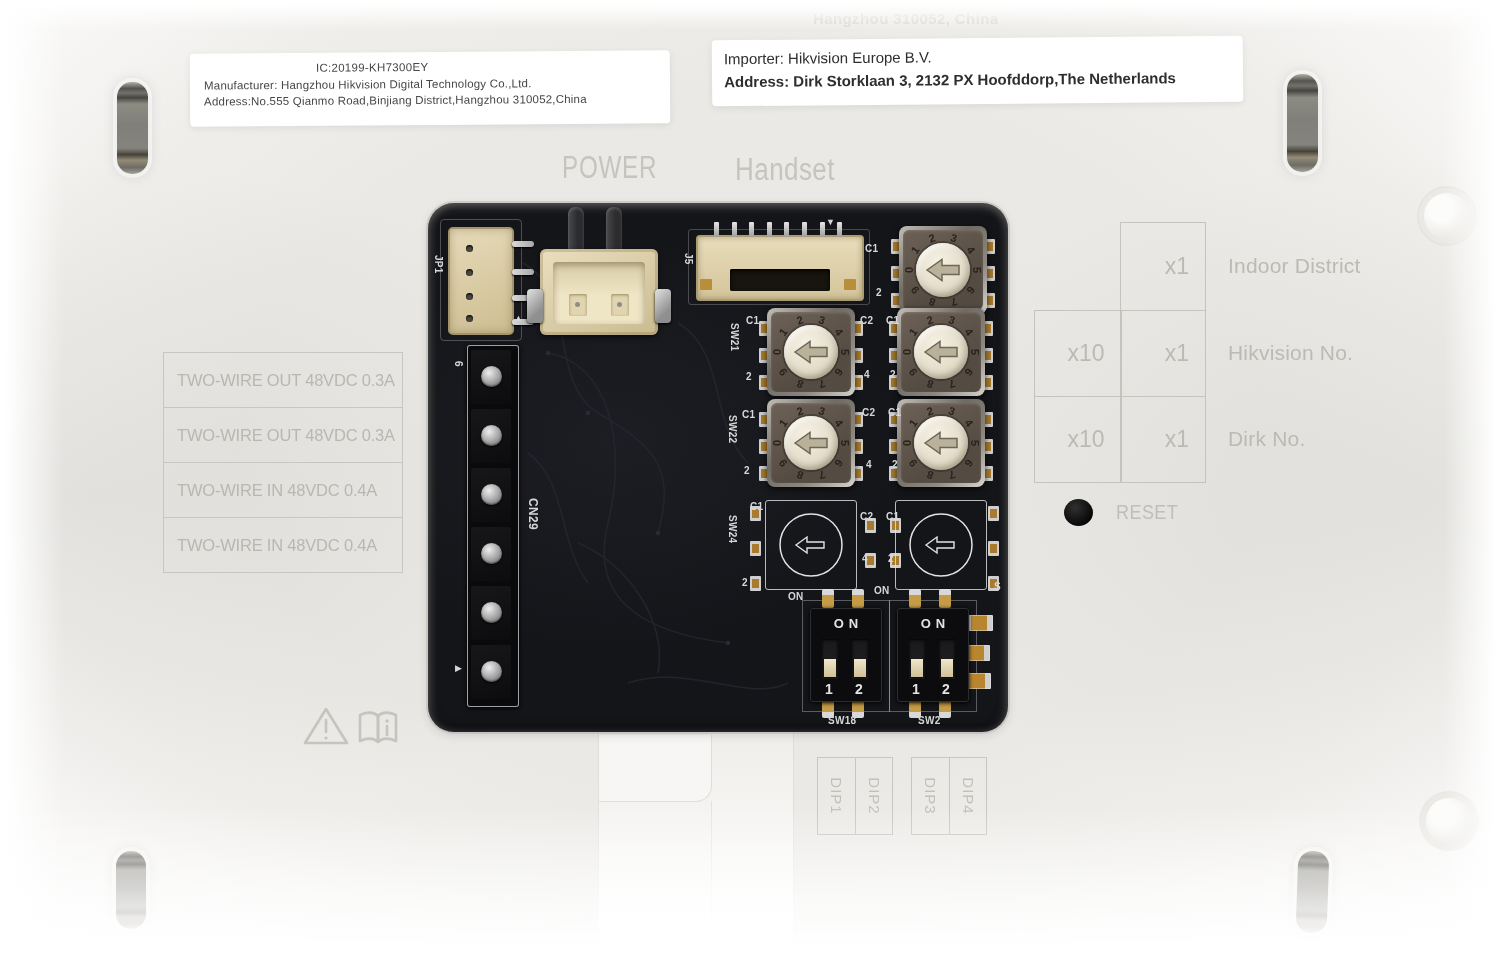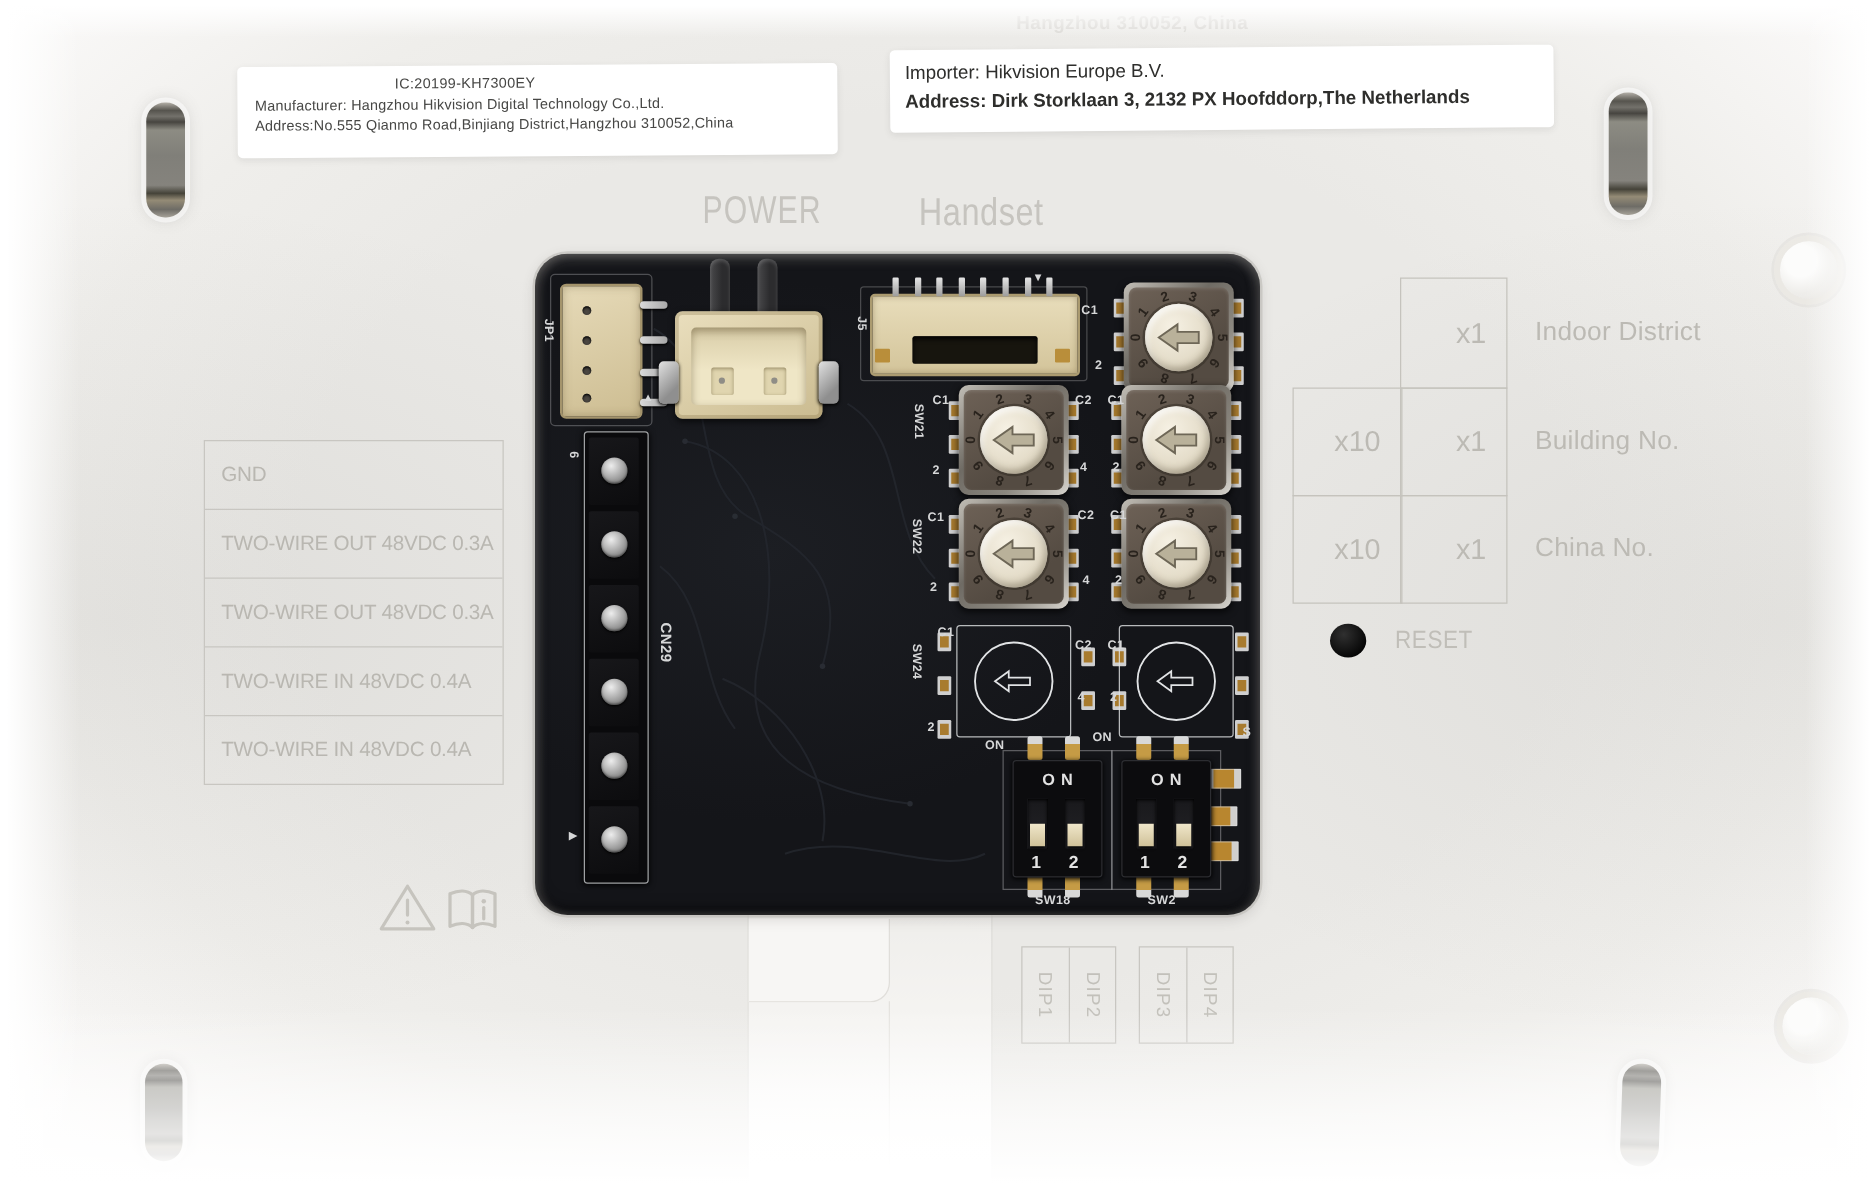"Building No." div.abs { text: Building -> Hikvision }
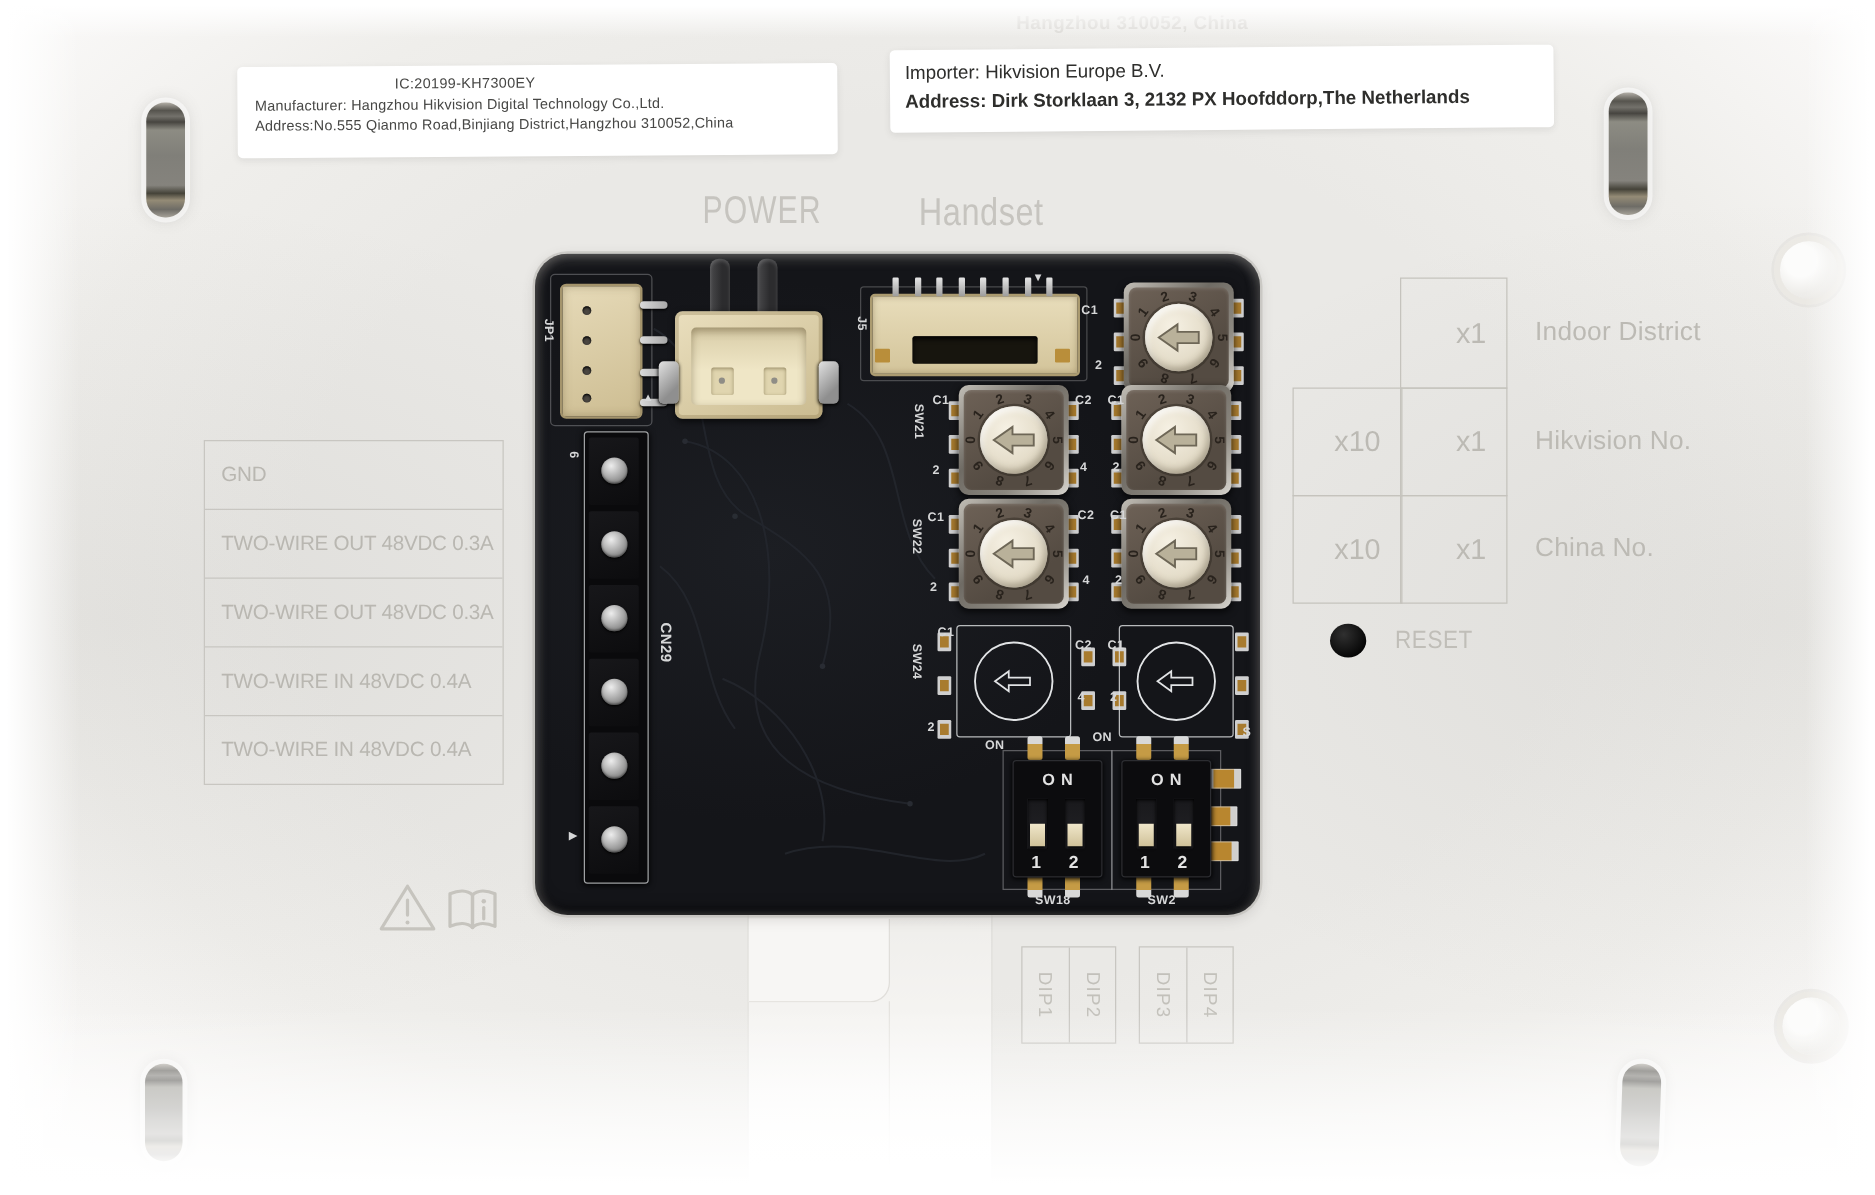"GND" div.term-row { html: <div>GND</div> -> none }
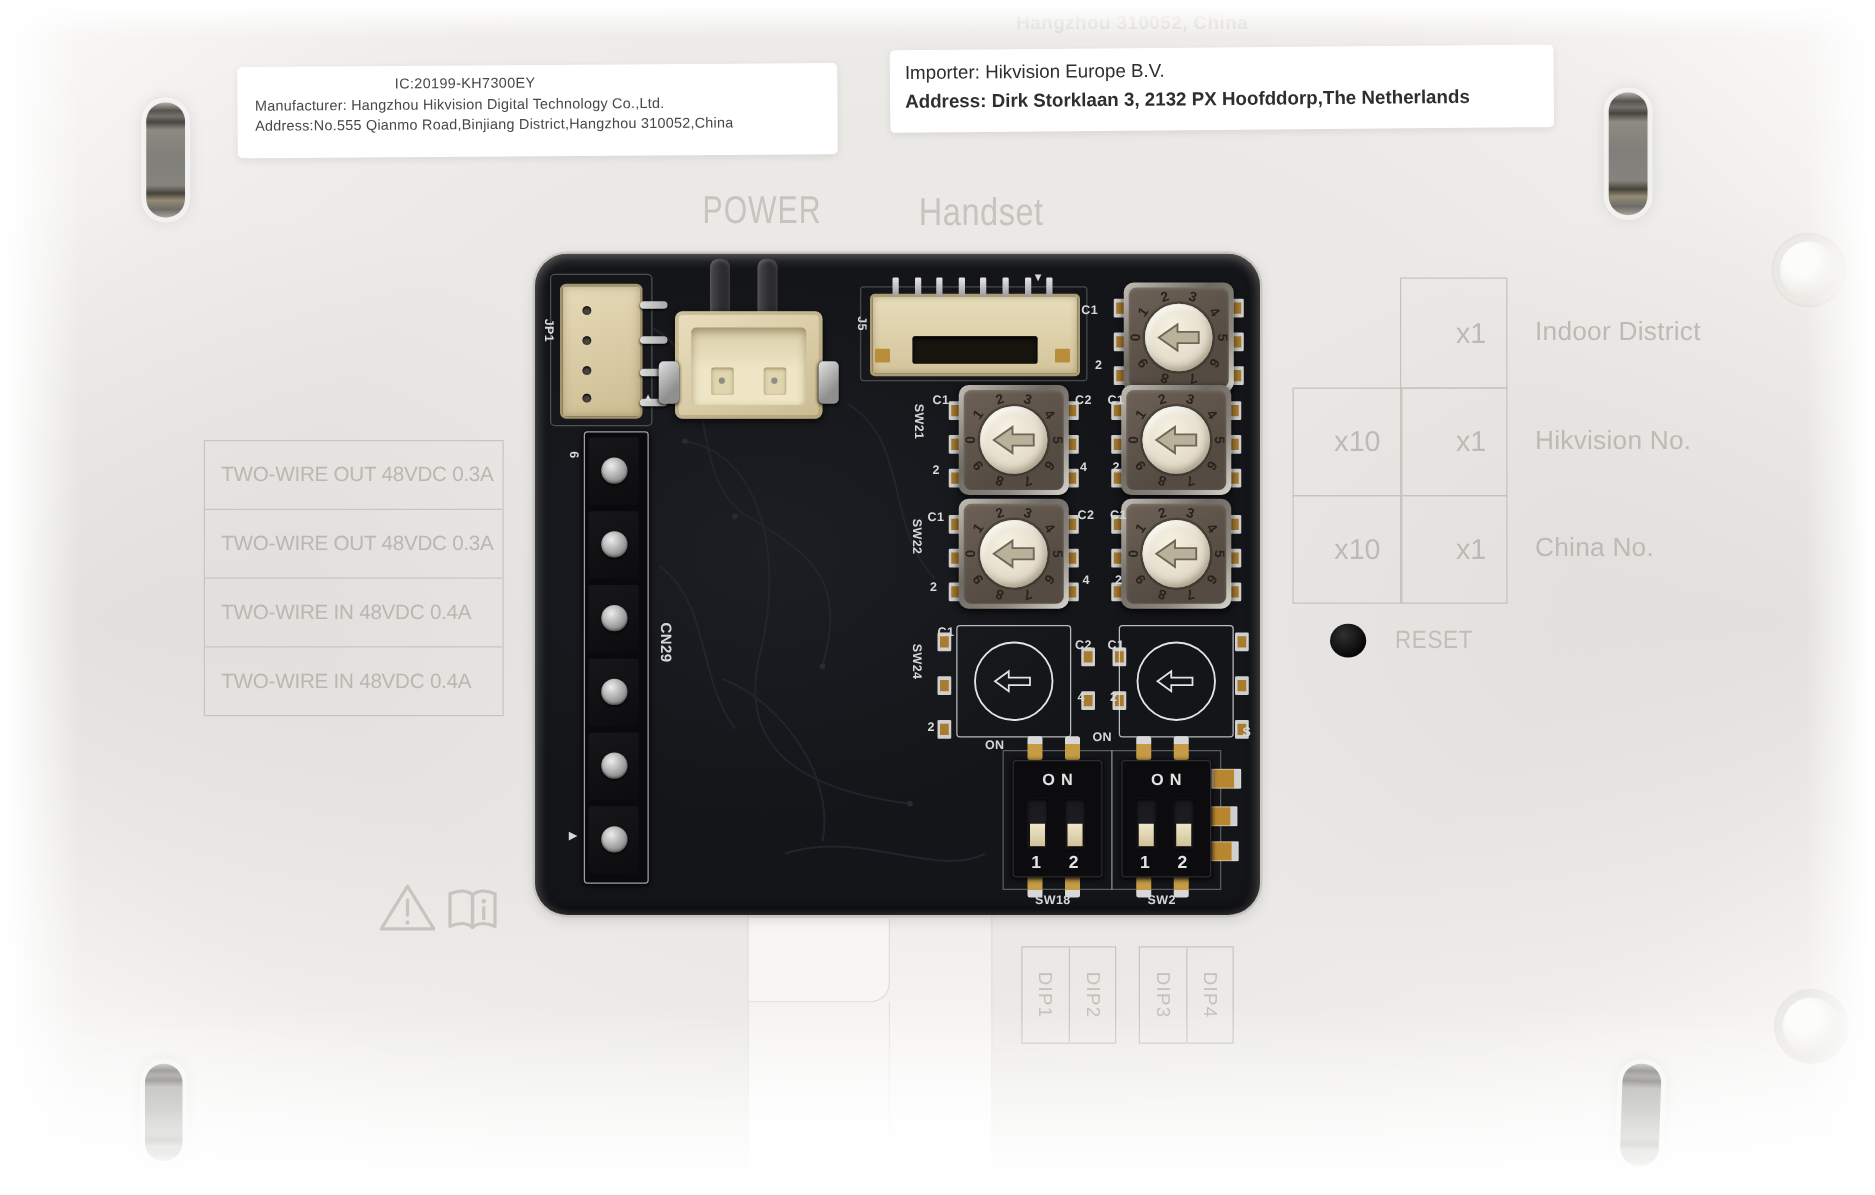"China No." div.abs { text: China -> Dirk }
